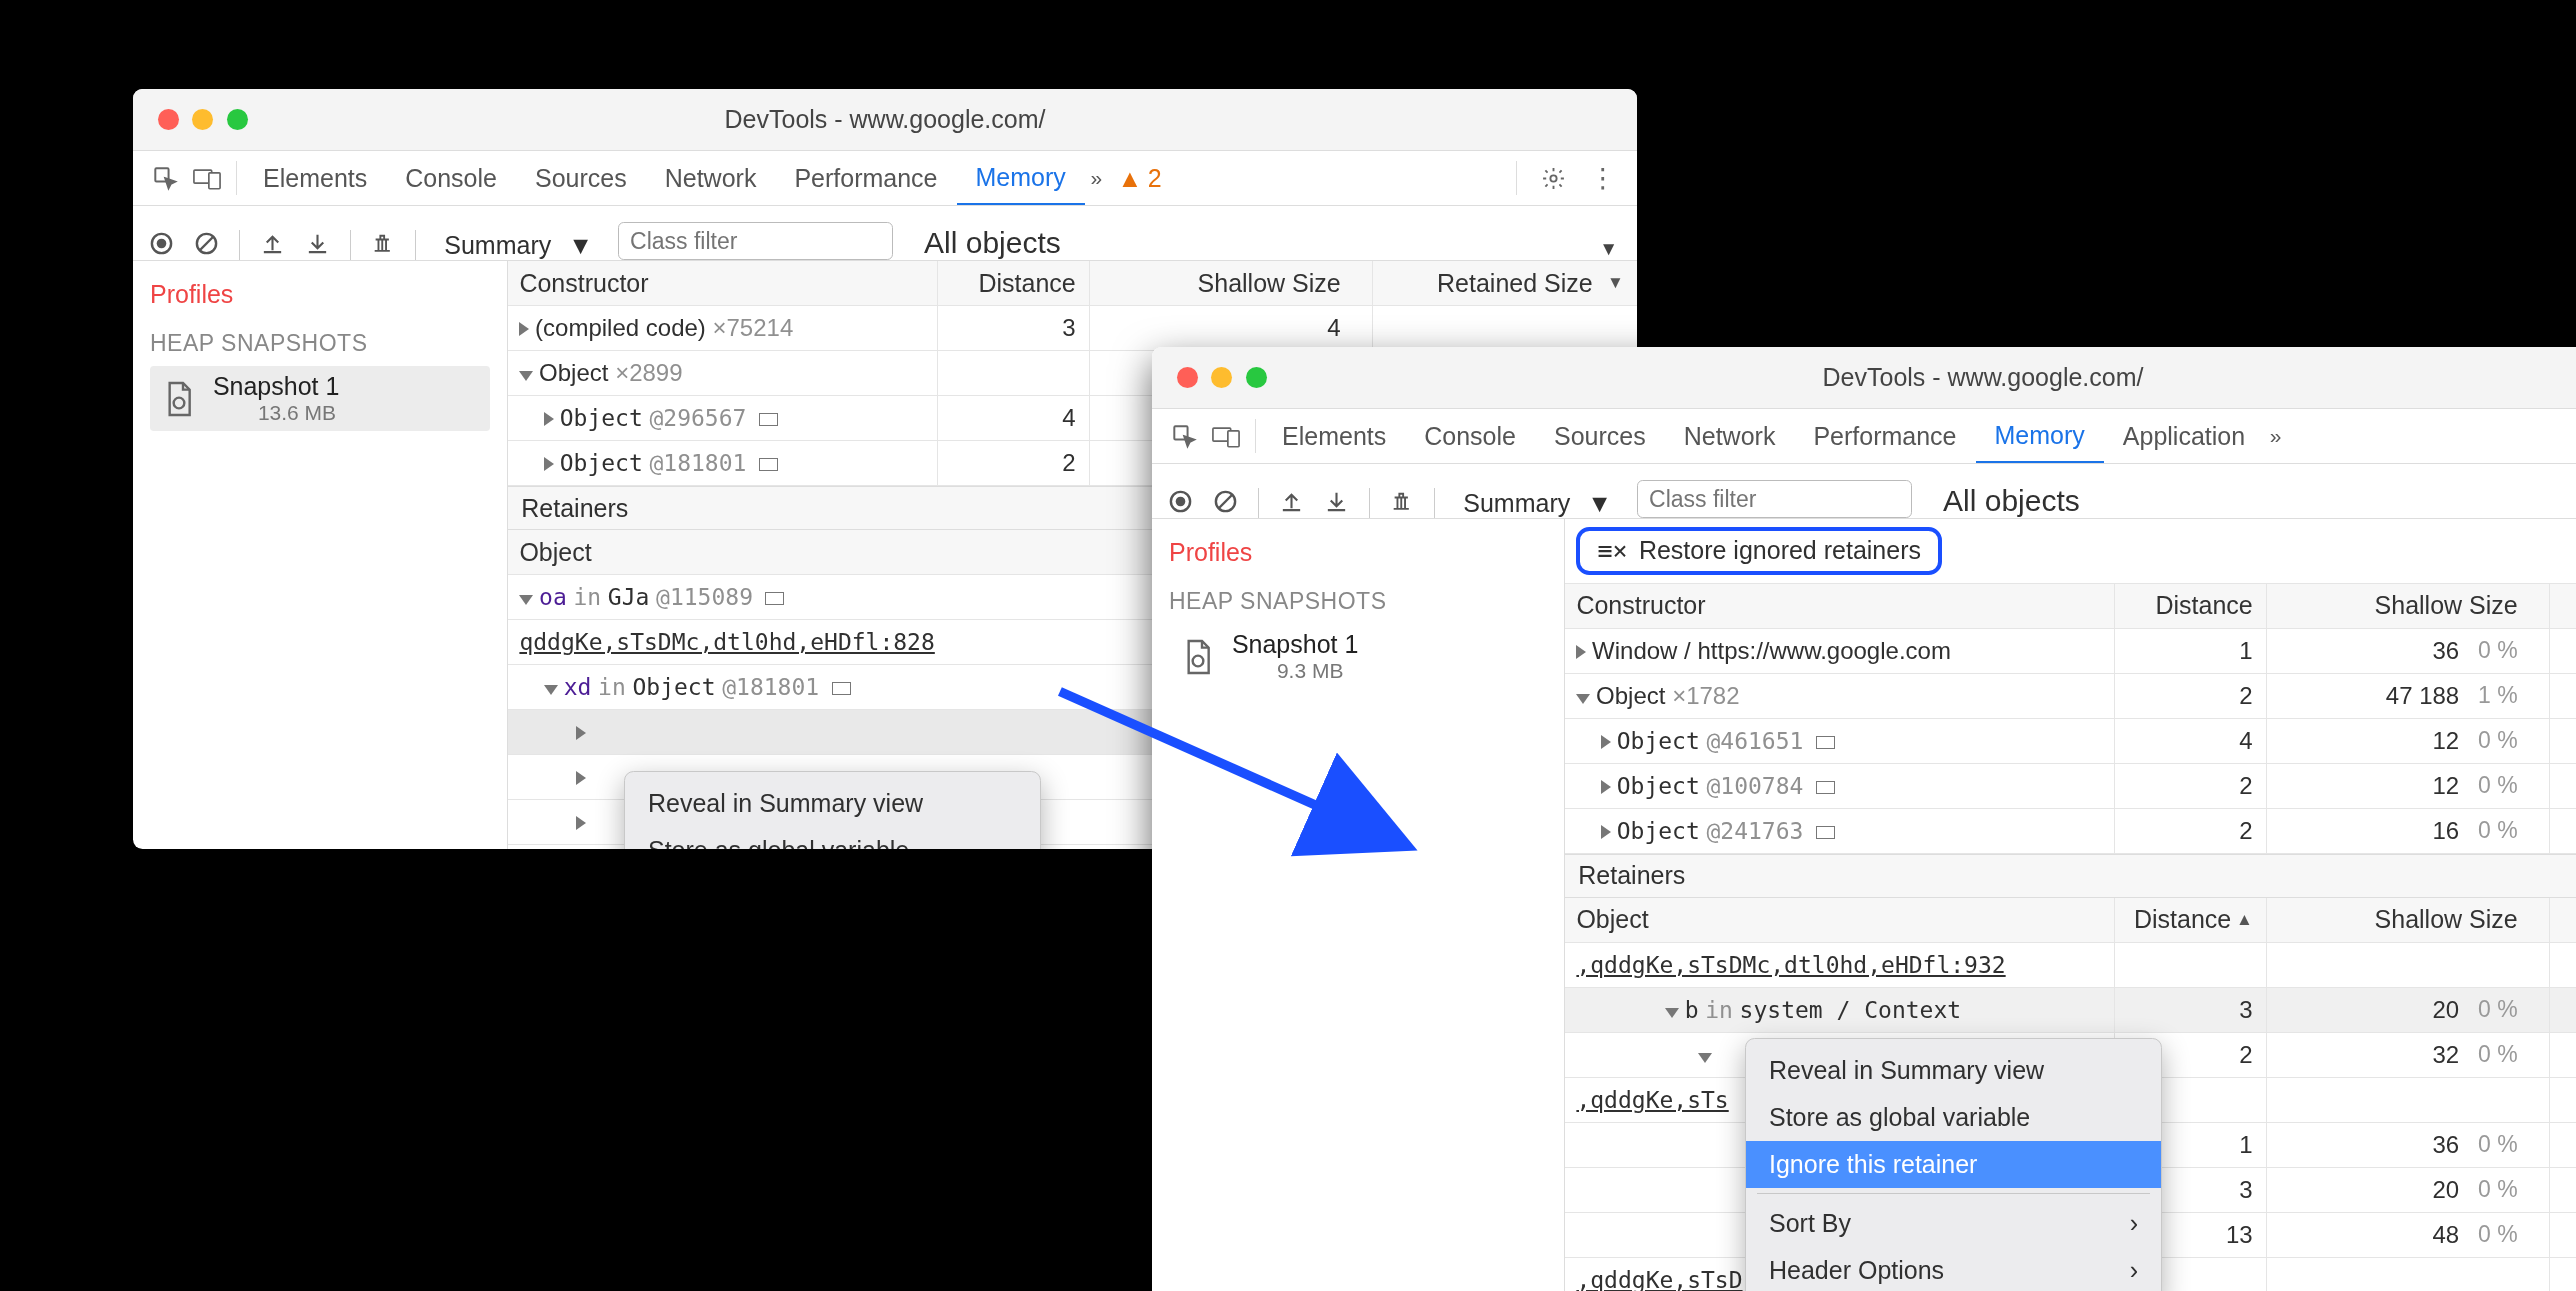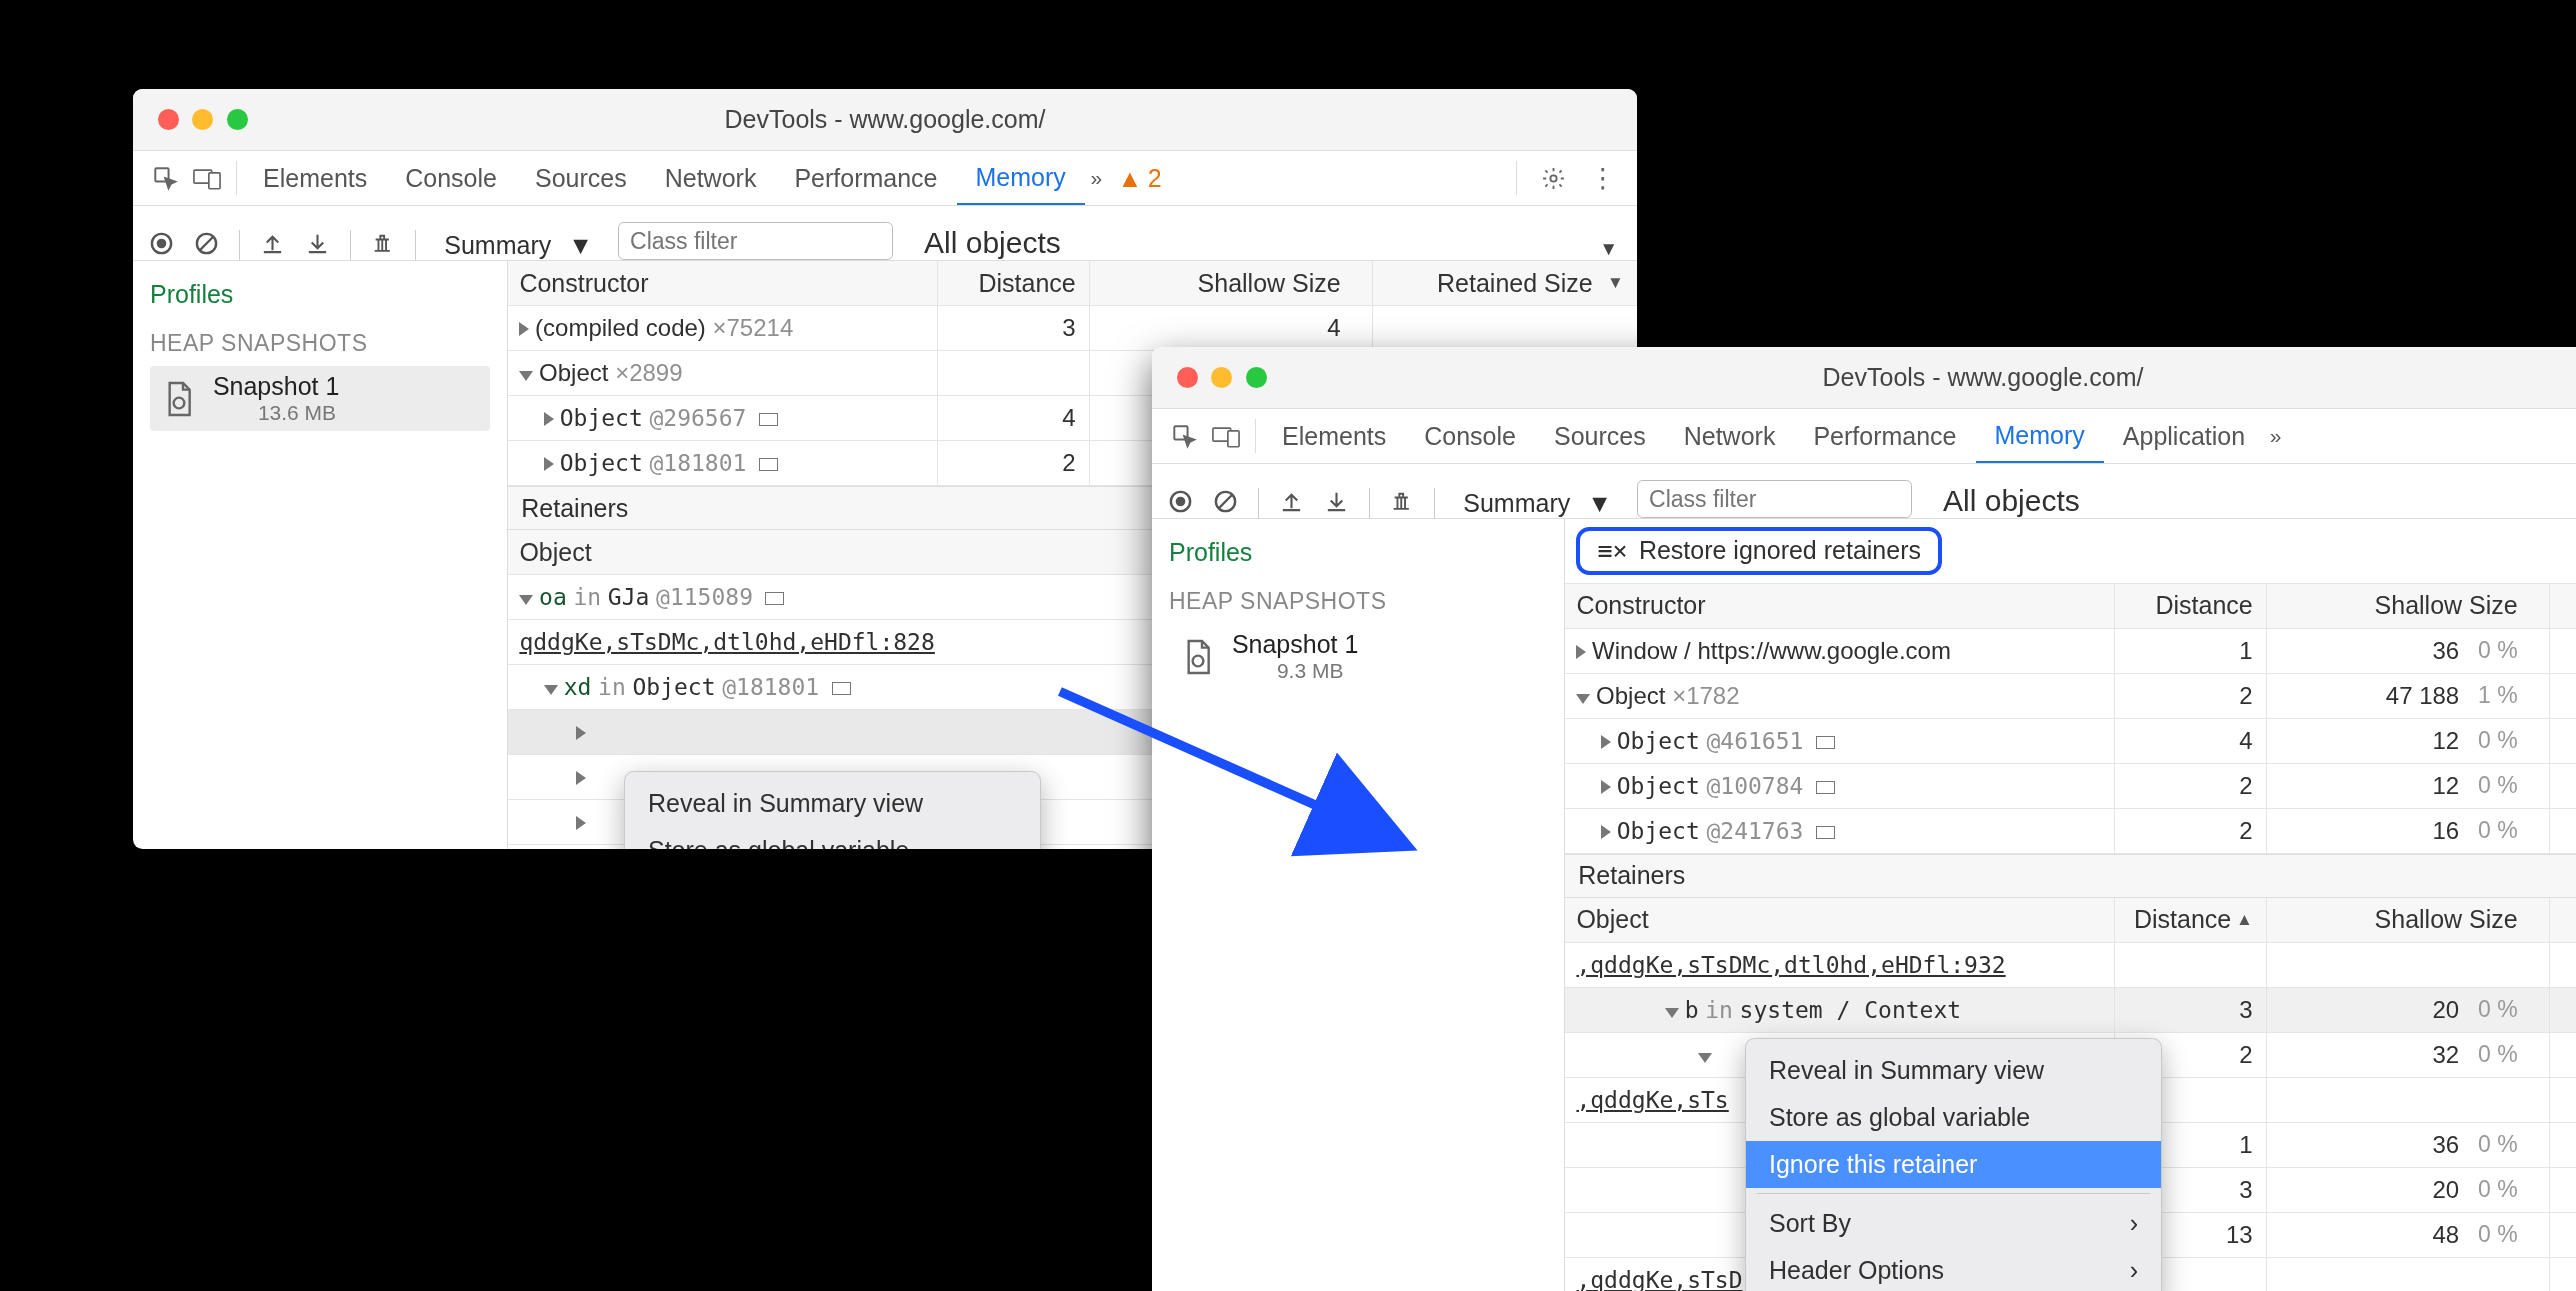"Profiles" .sidebar .hdr { color: #15803d -> #ef4444 }
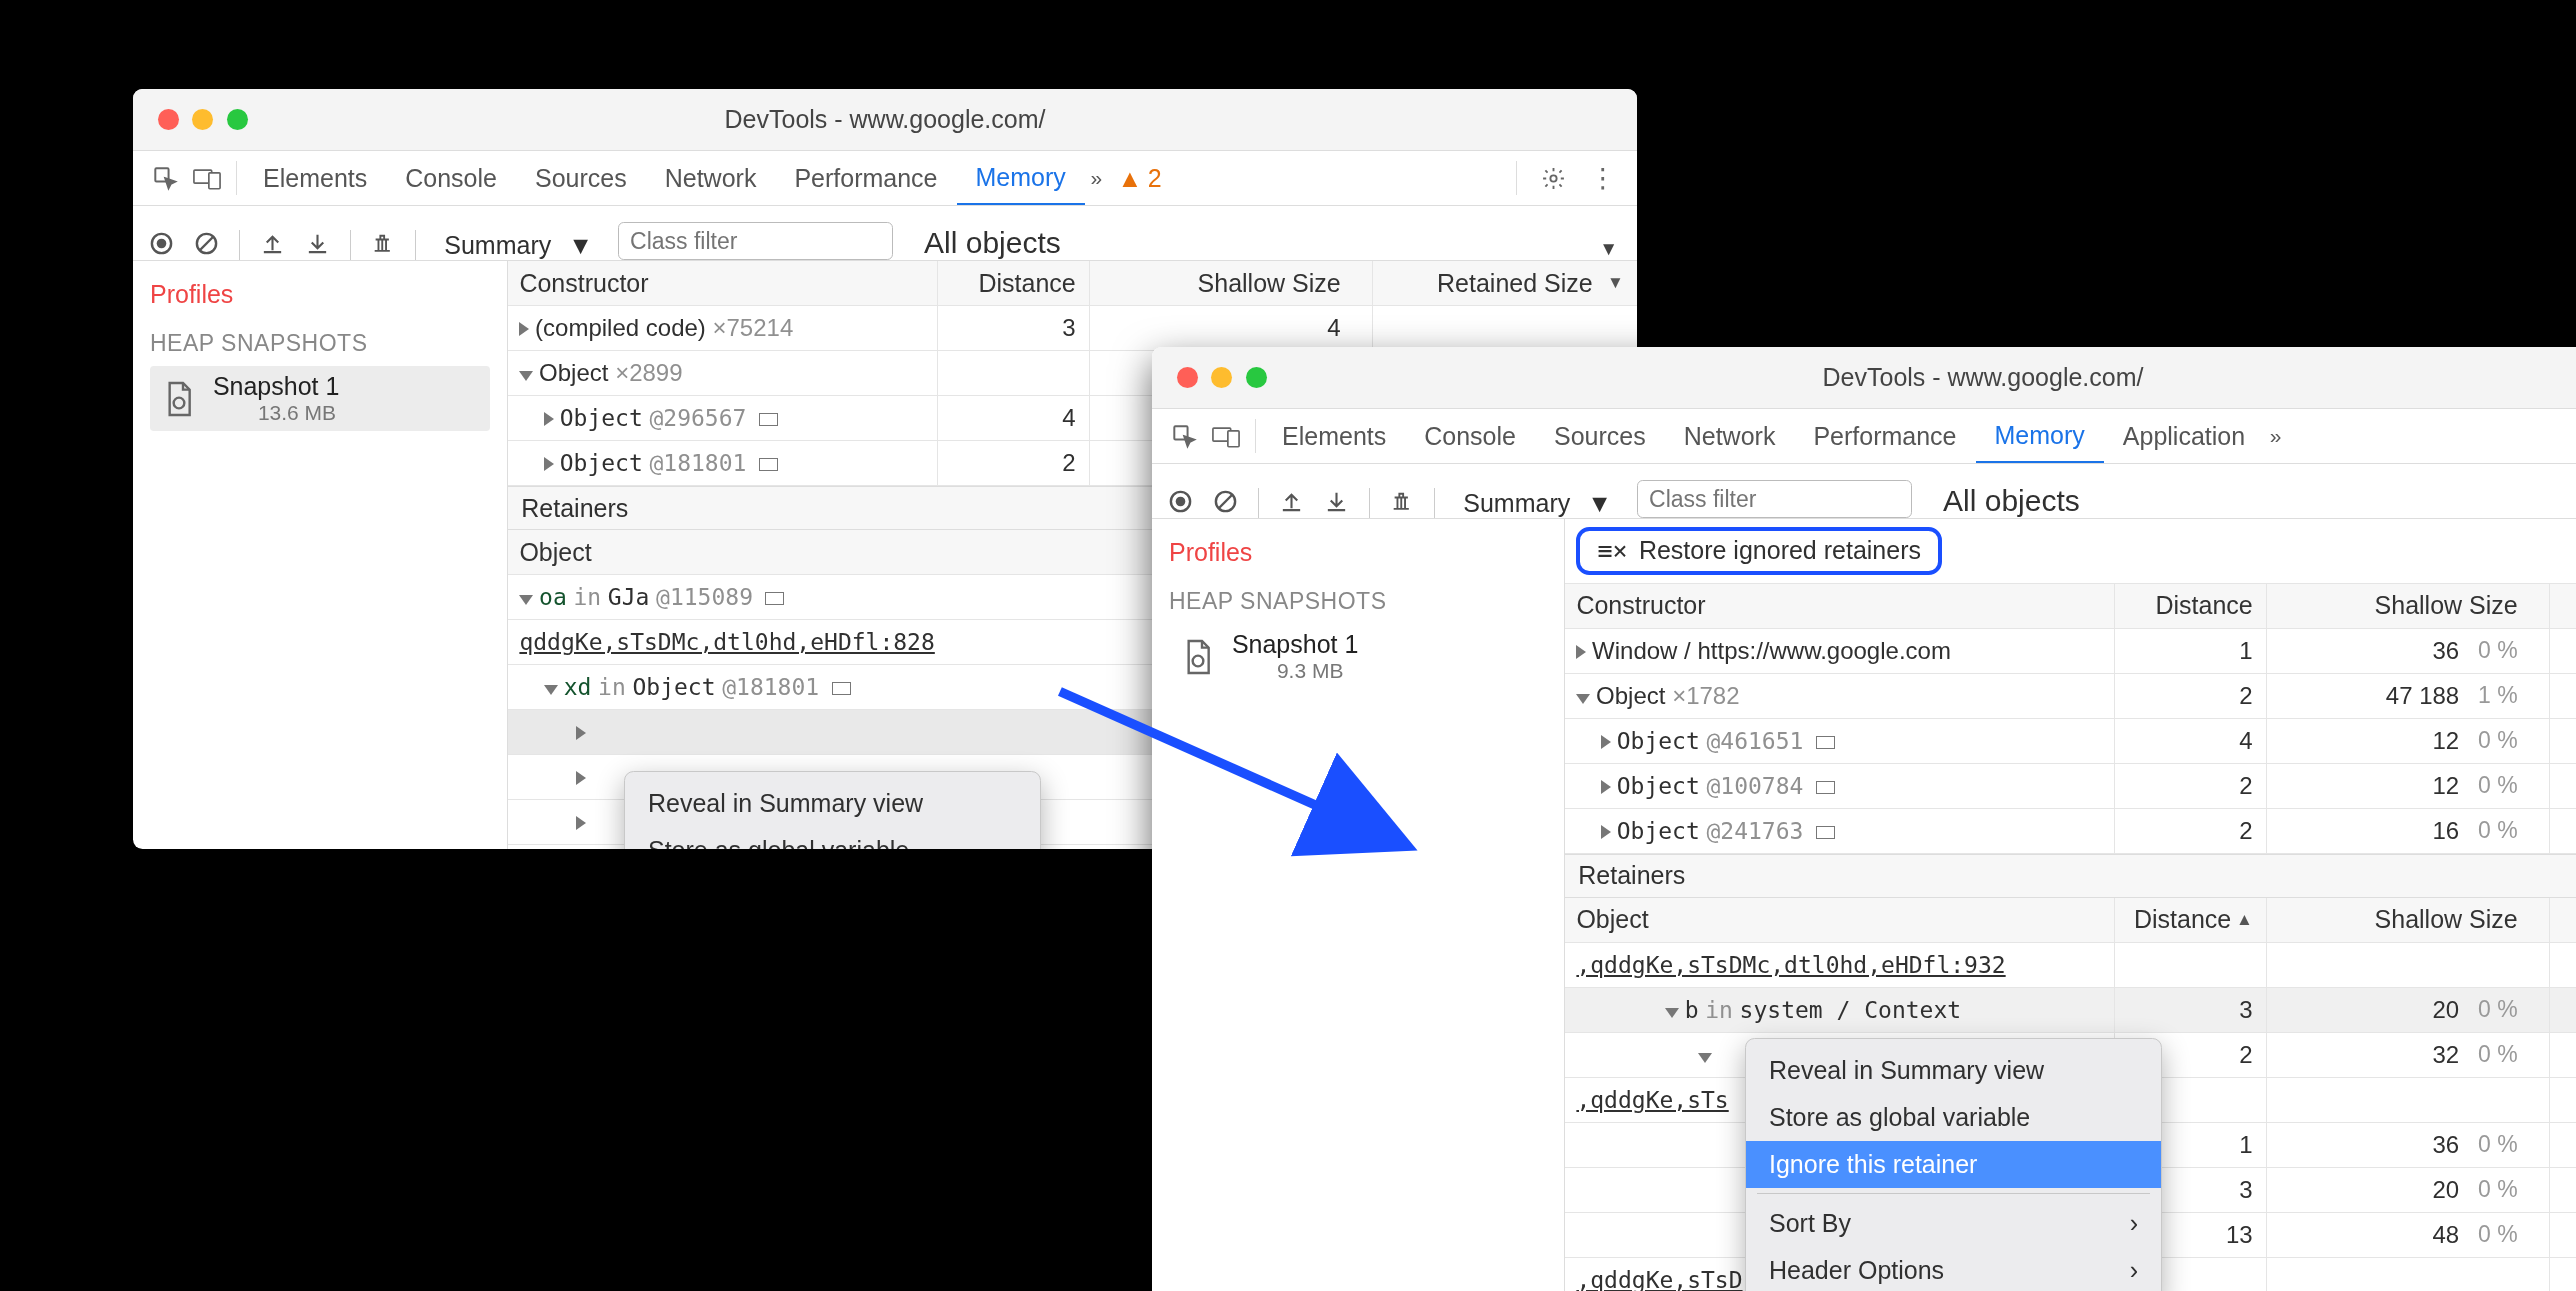"oa" .red { color: #14532d -> #4c1d95 }
